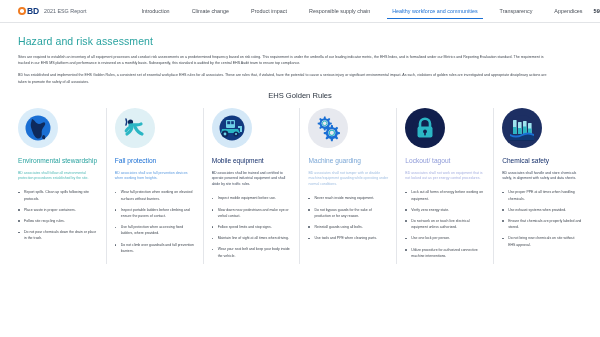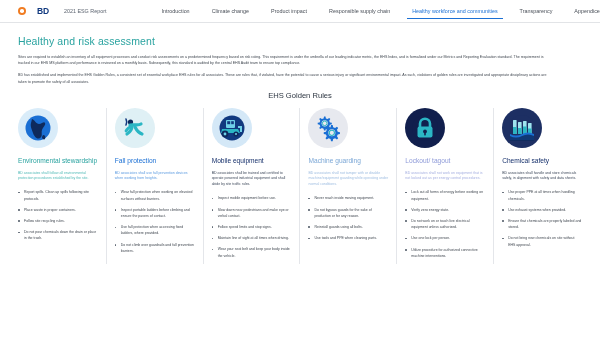"BD" .brand { gap: 11px -> 1px }
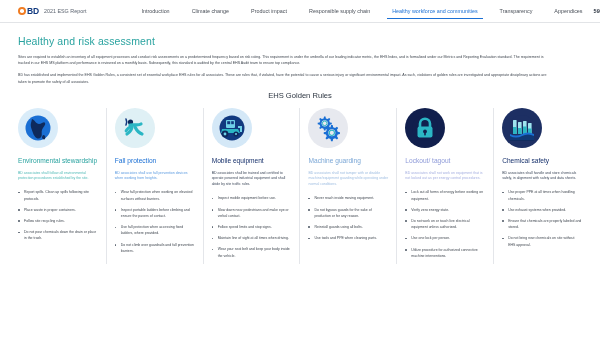"Healthy and risk assessment" h1.h1 { text: Healthy -> Hazard }
